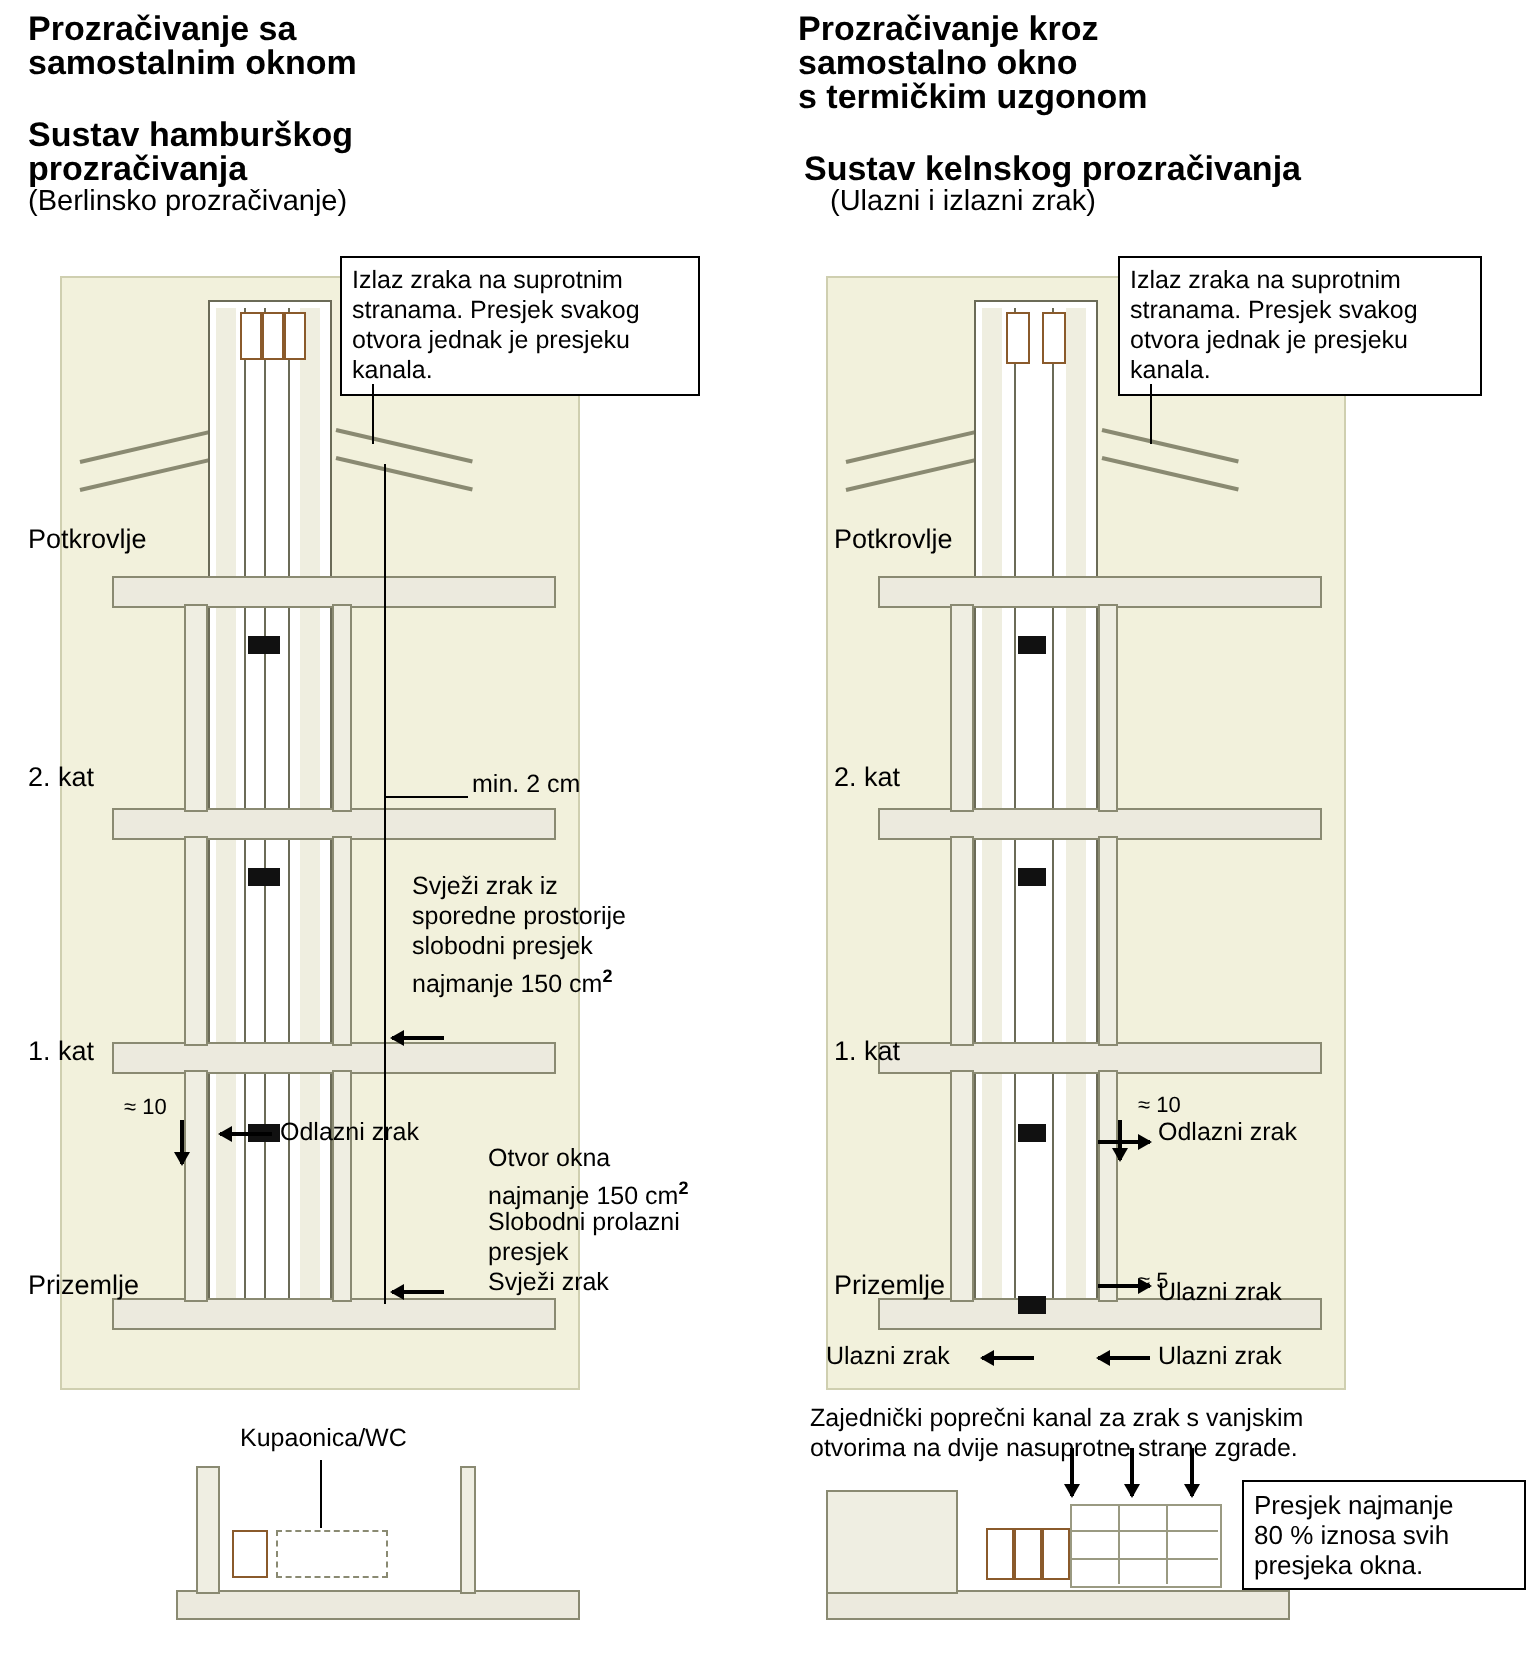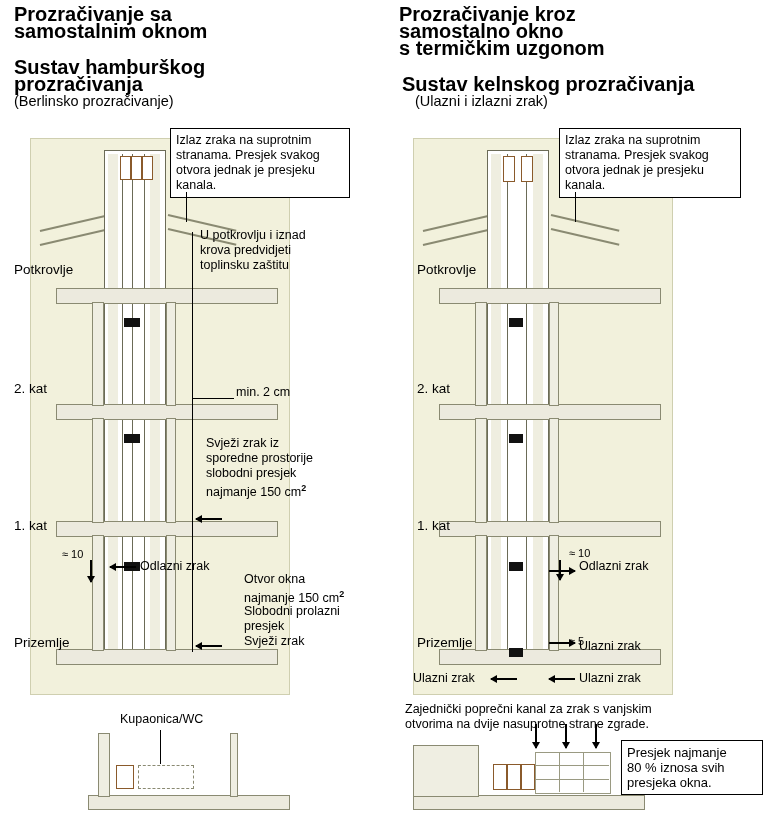"Prozračivanje sa" .hdr { font-size: 20px -> 17px }
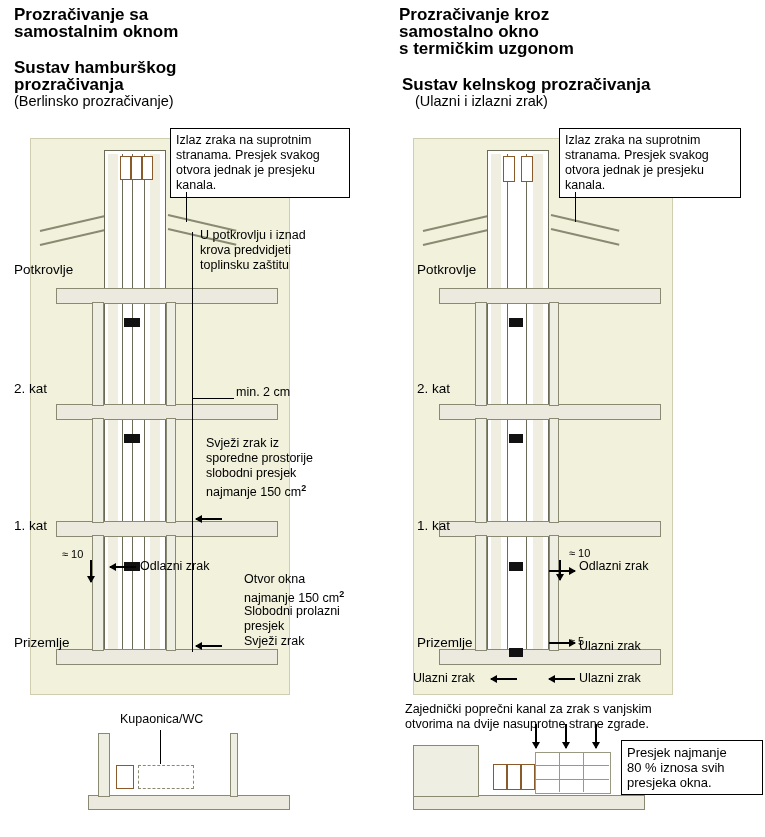"U potkrovlju i iznad" div.note { html: <div>U potkrovlju i iznad krova predvidjeti toplinsku zaštitu</div> -> none }
